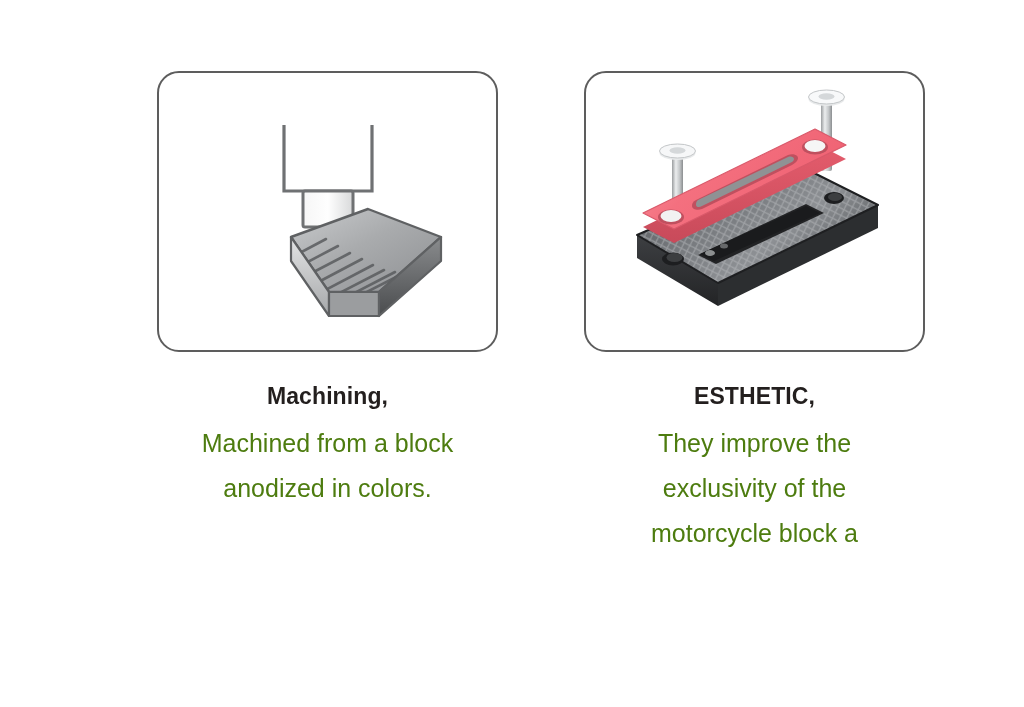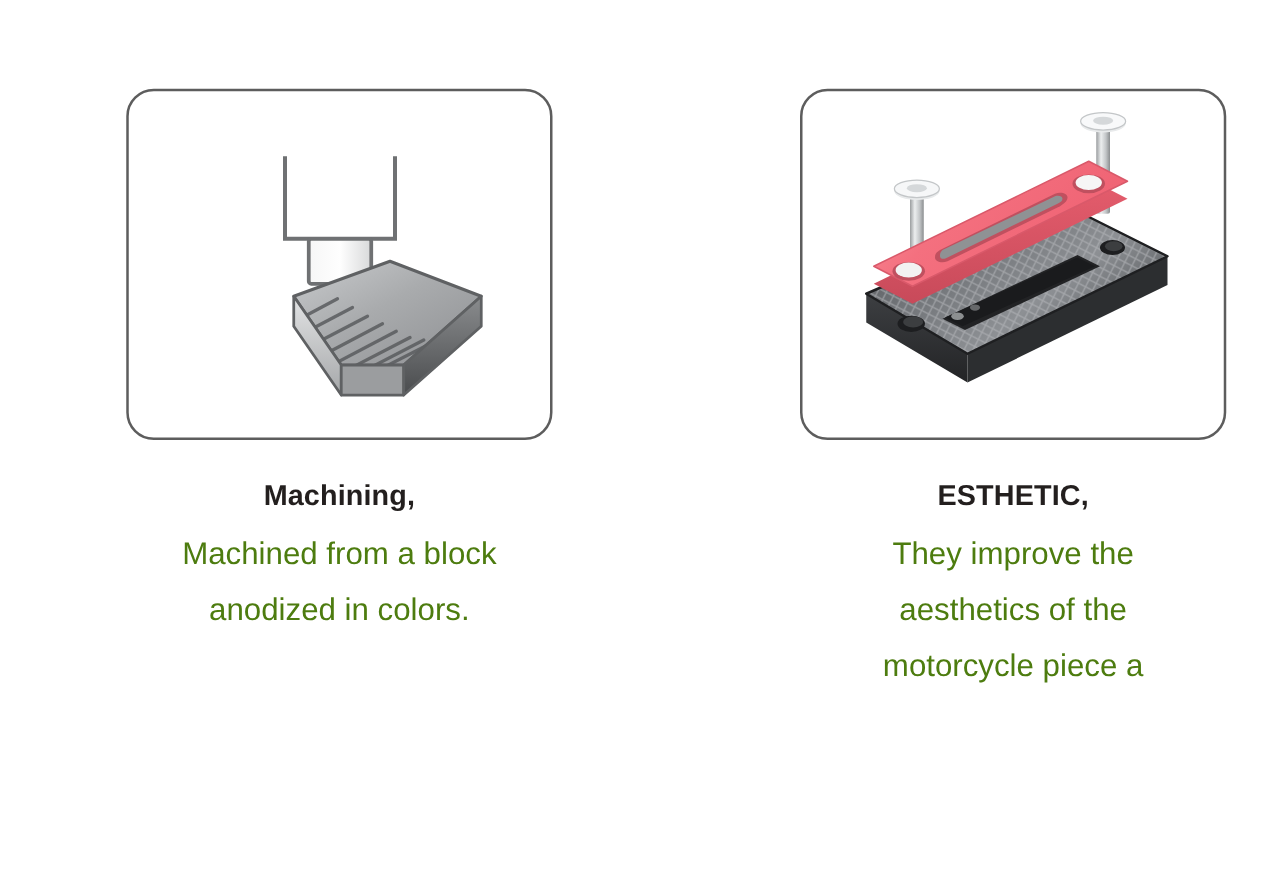"Machining," .features-grid { justify-content: space-between -> center }
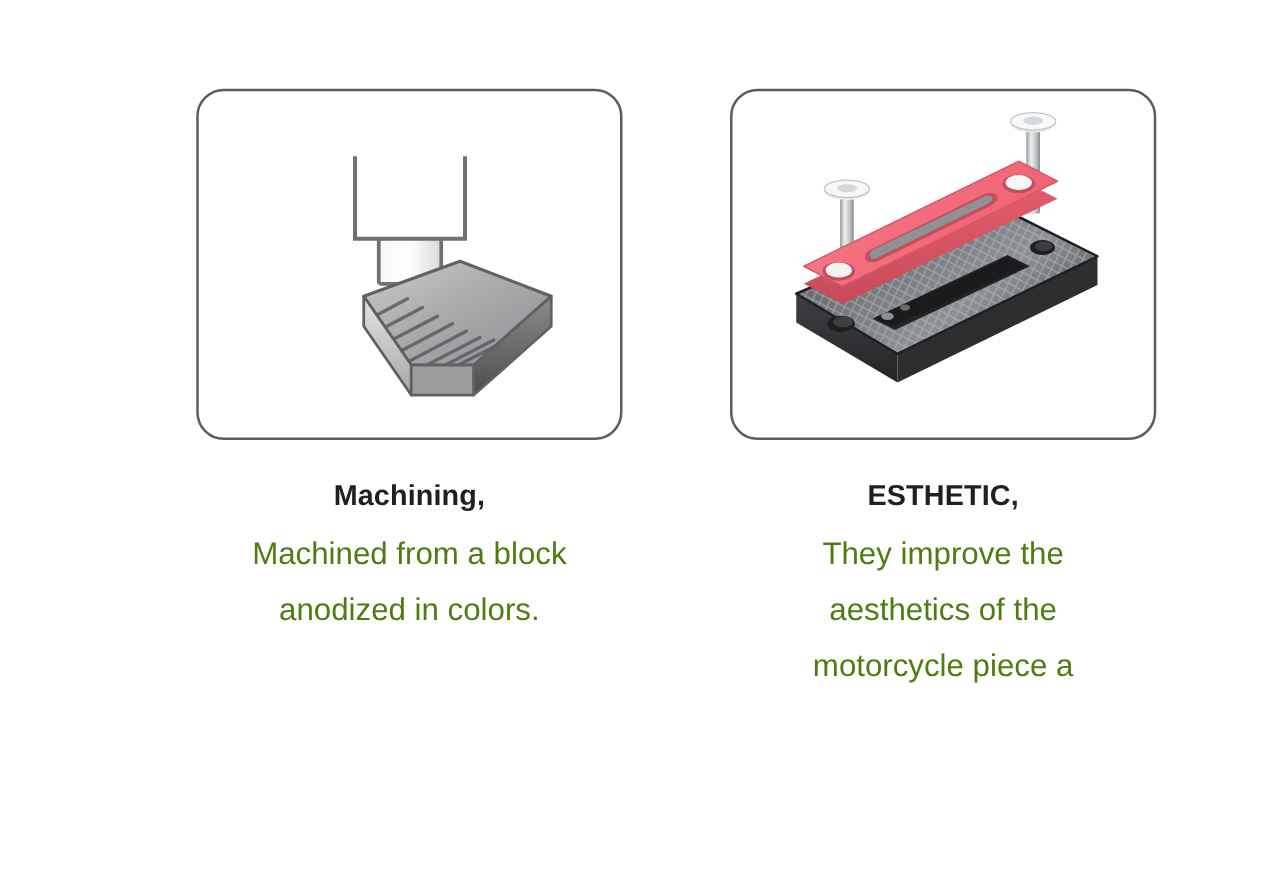"aesthetics of the" span.ln { text: aesthetics -> exclusivity }
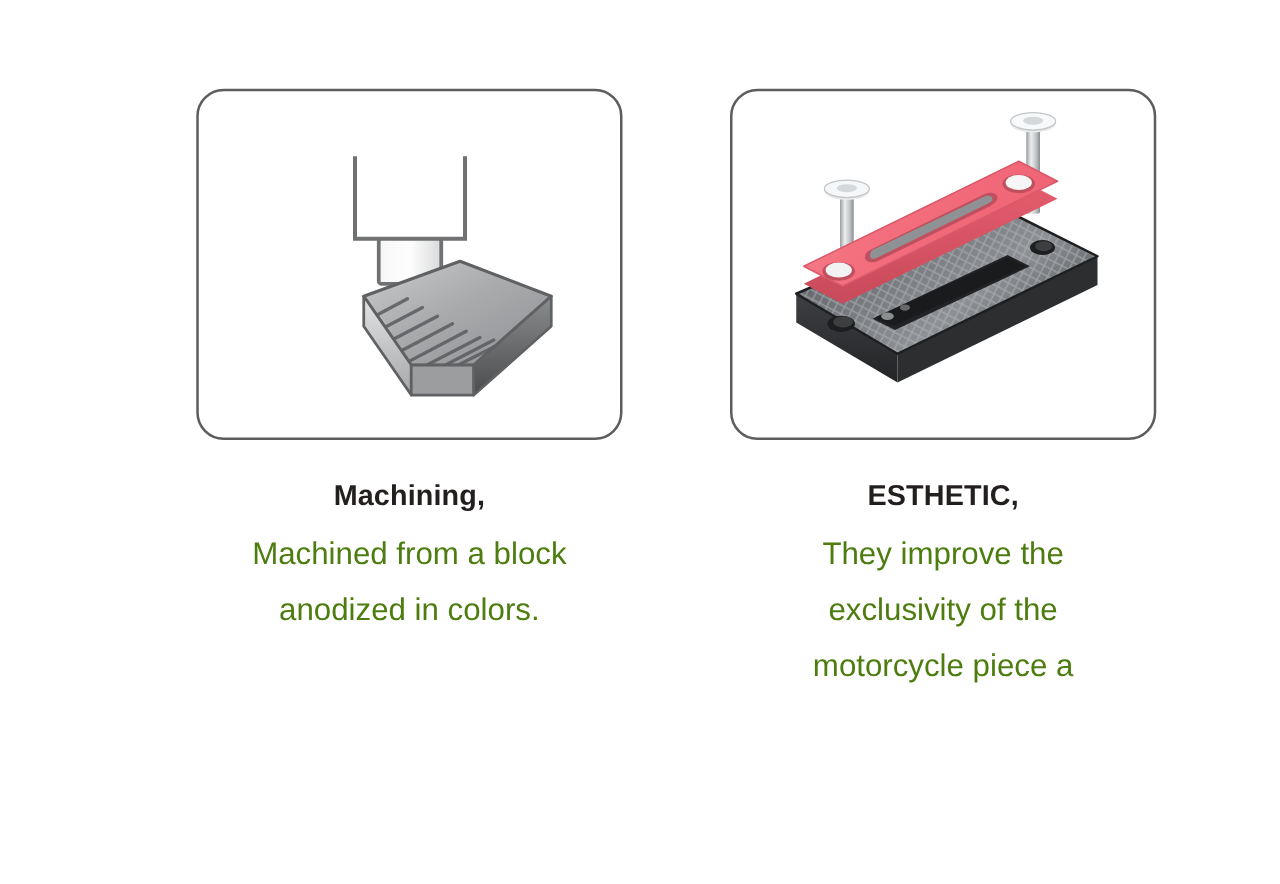"motorcycle piece a" span.ln { text: piece -> block }
